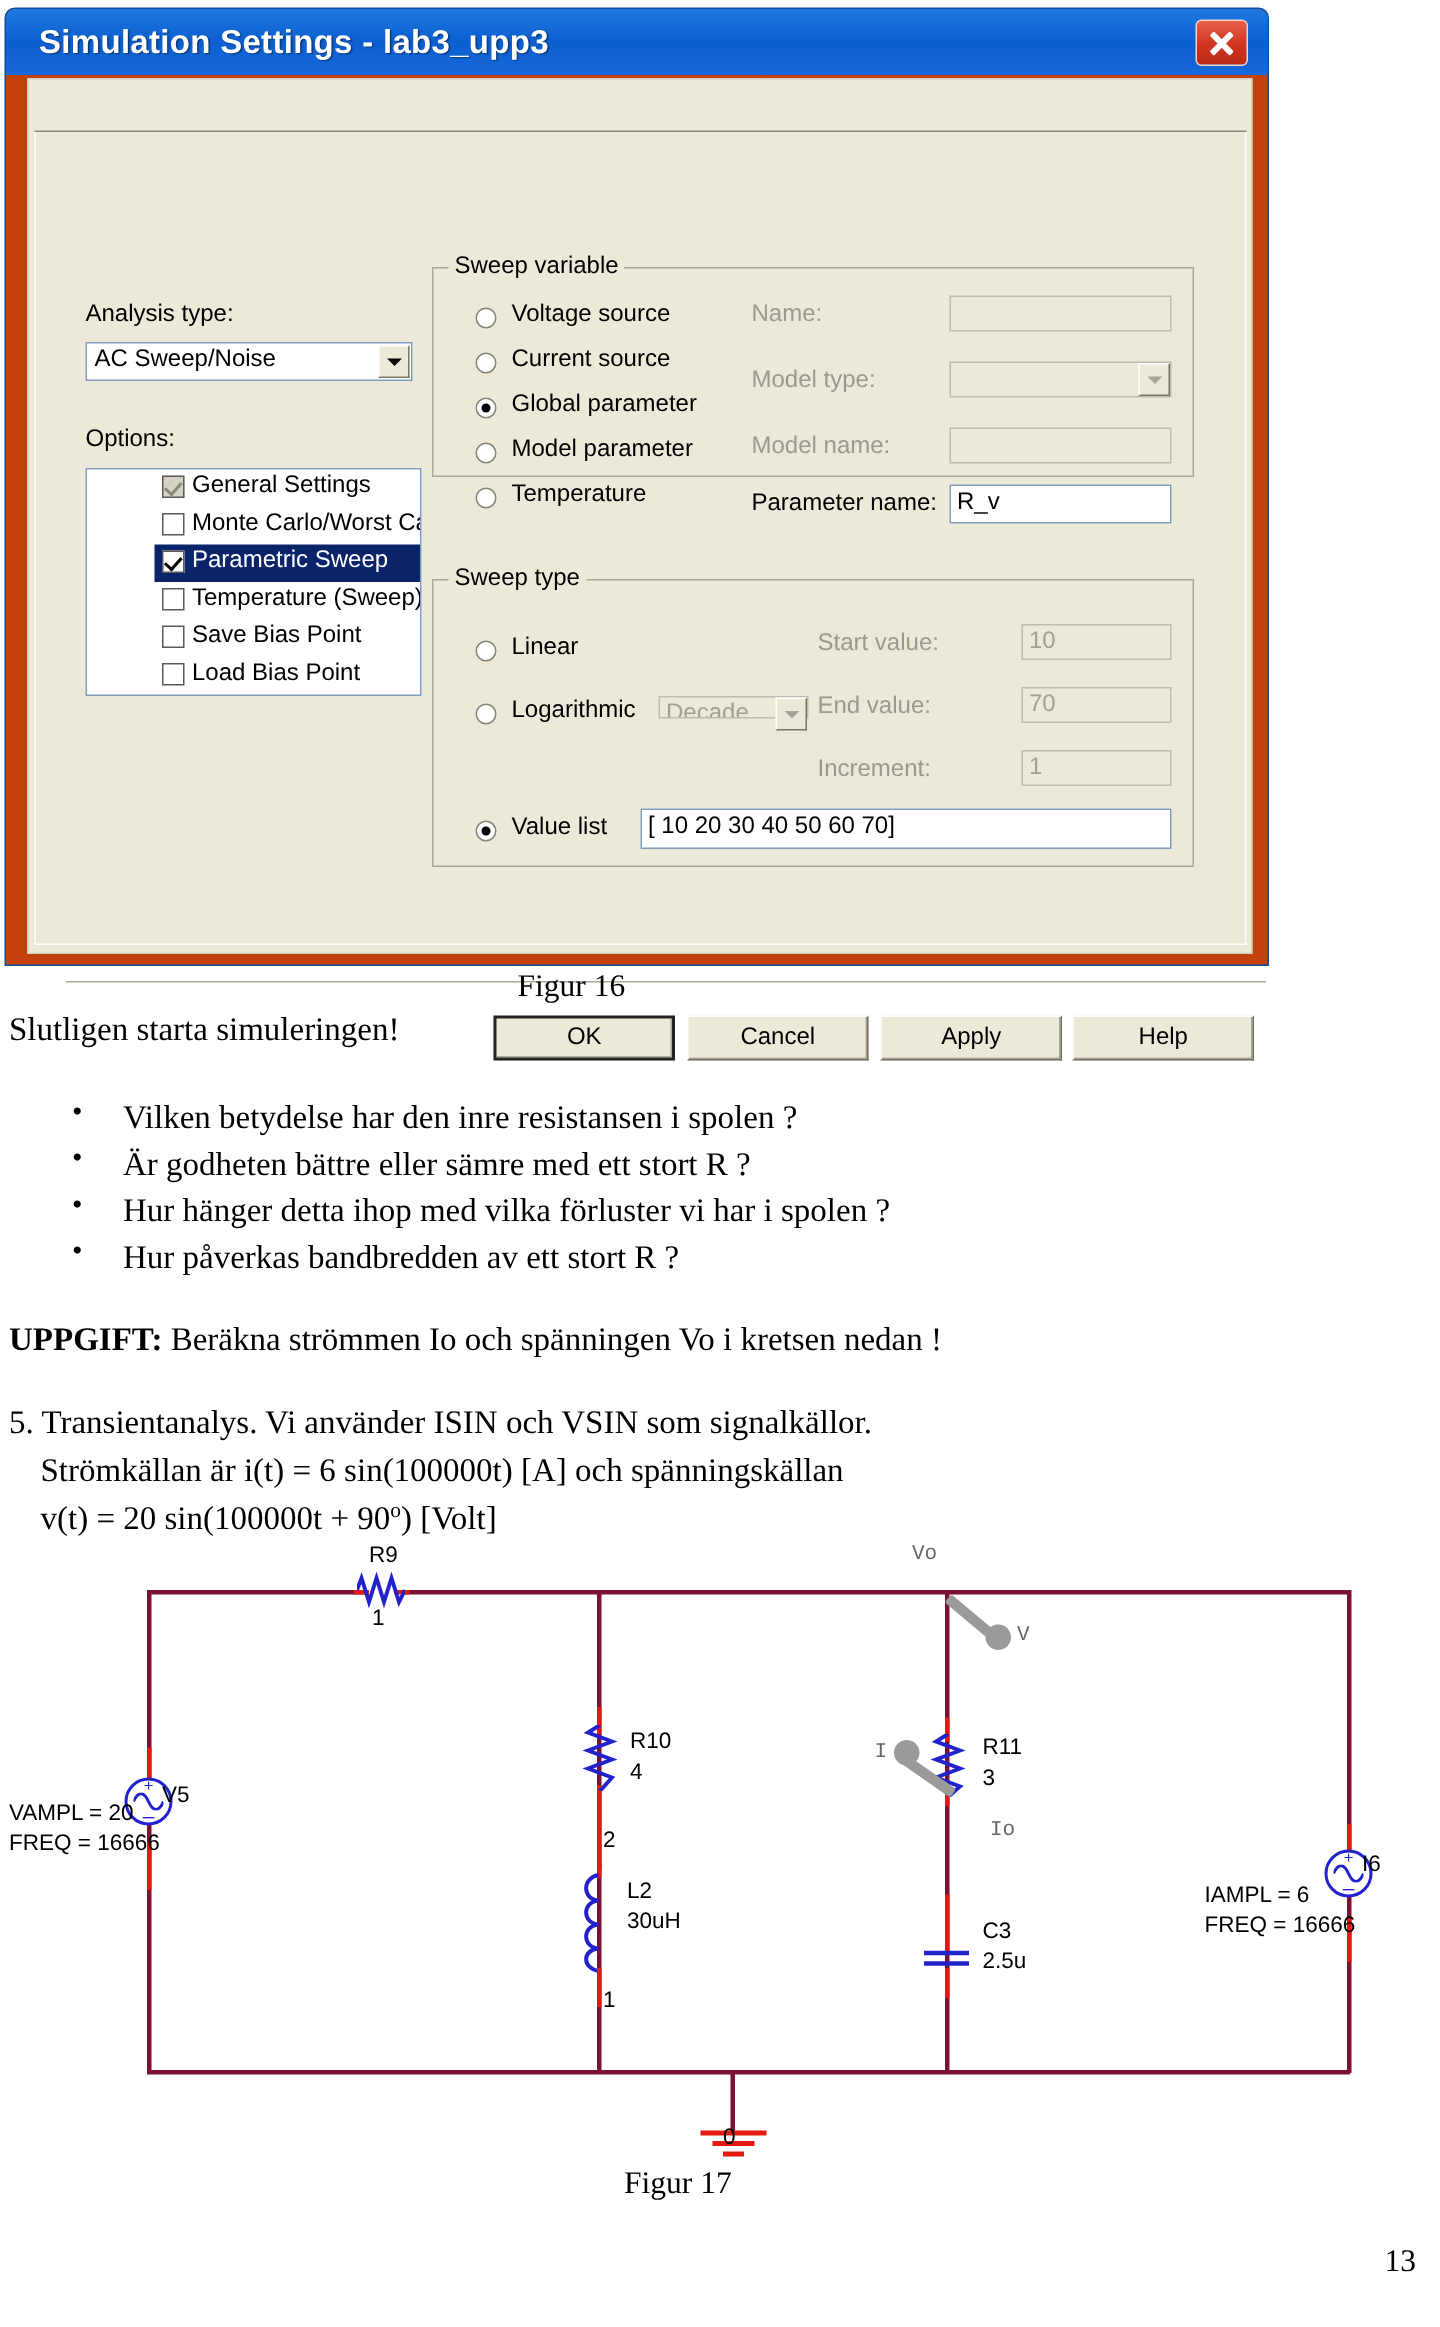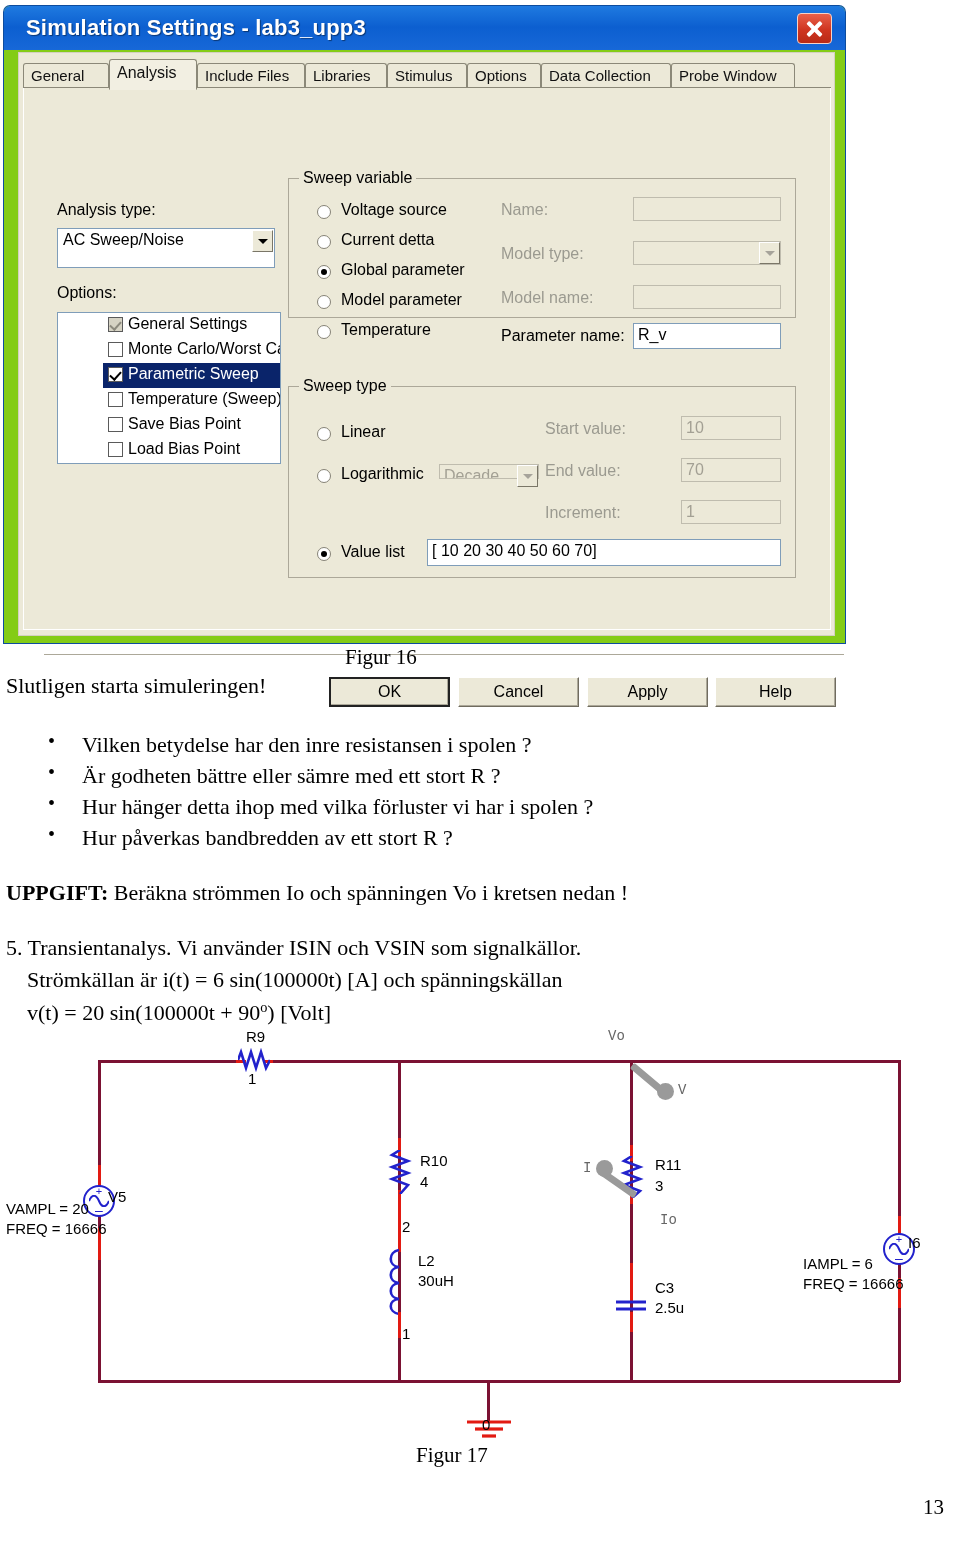"Simulation Settings - lab3_upp3" #sim-dialog { background: #84cc16 -> #c2410c }
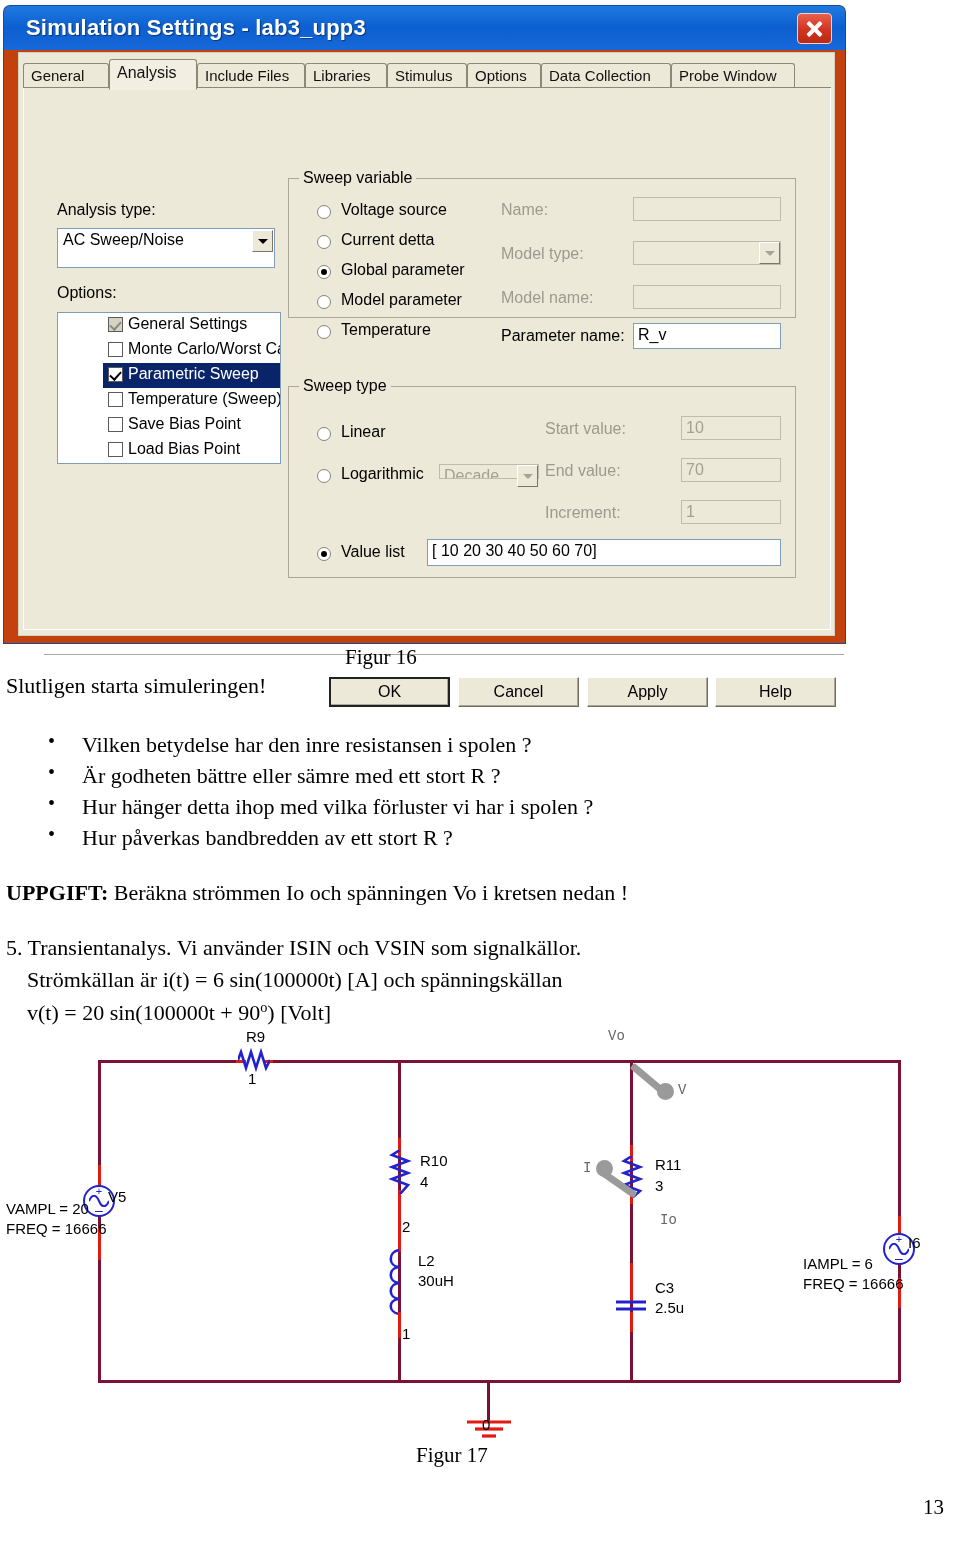"General" div { html: <div> <div>General</div> <div>Analysis</div> <div>Include Files</div> <div>Libraries</div> <div>Stimulus</div> <div>Options</div> <div>Data Collection</div> <div>Probe Window</div> </div> -> none }
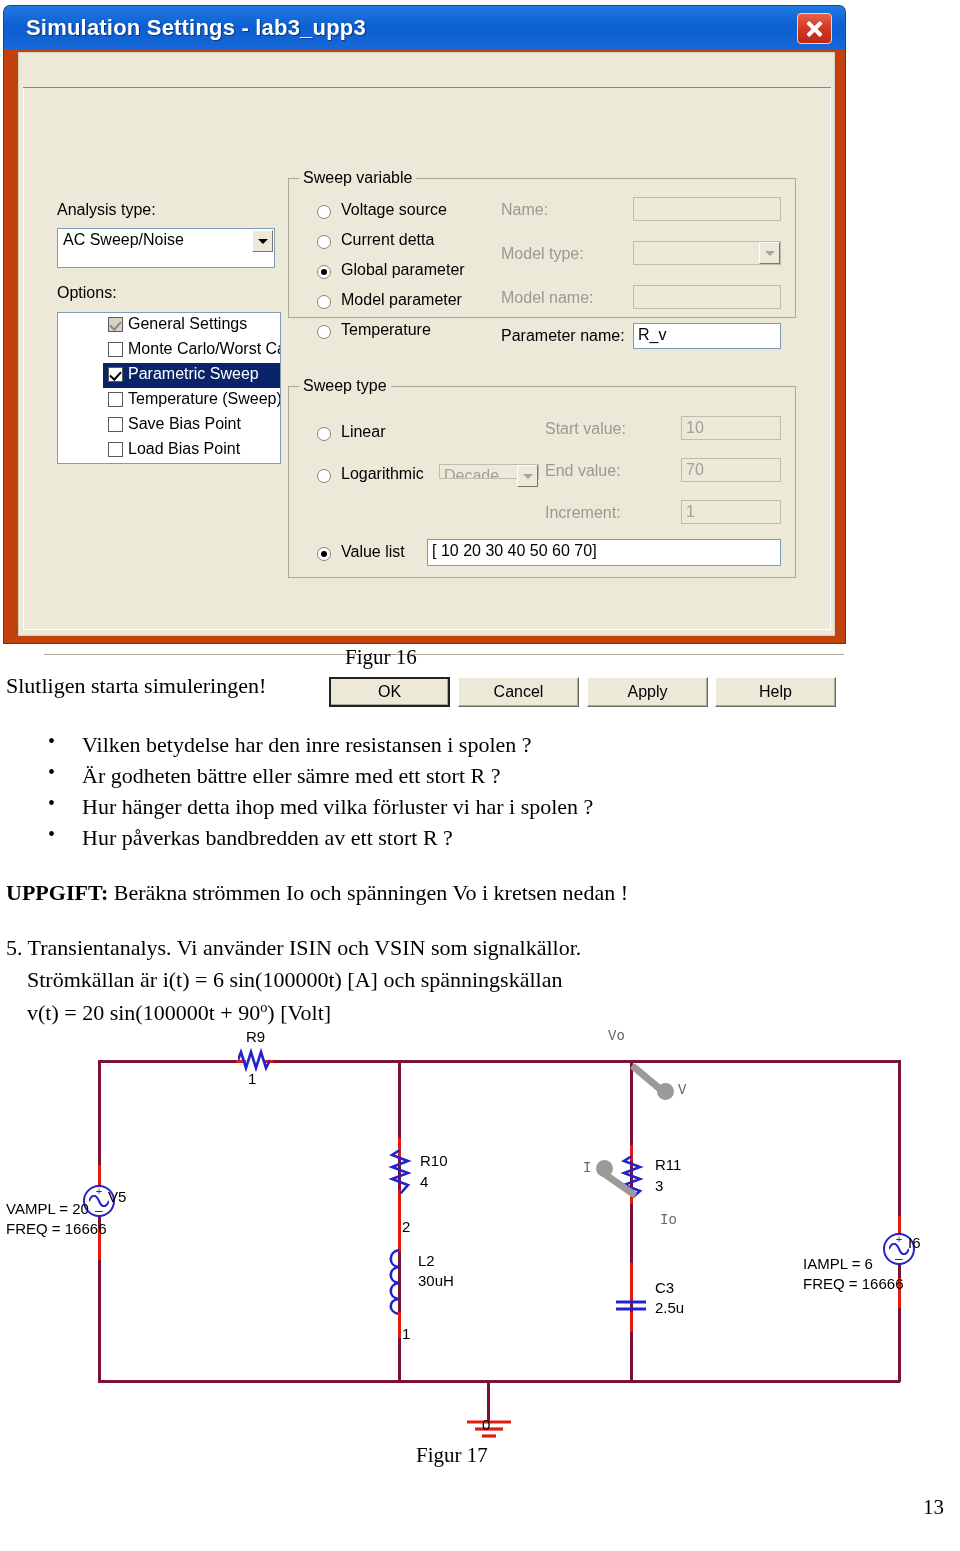"AC Sweep/Noise" #analysis-combo { height: 40px -> 26px }
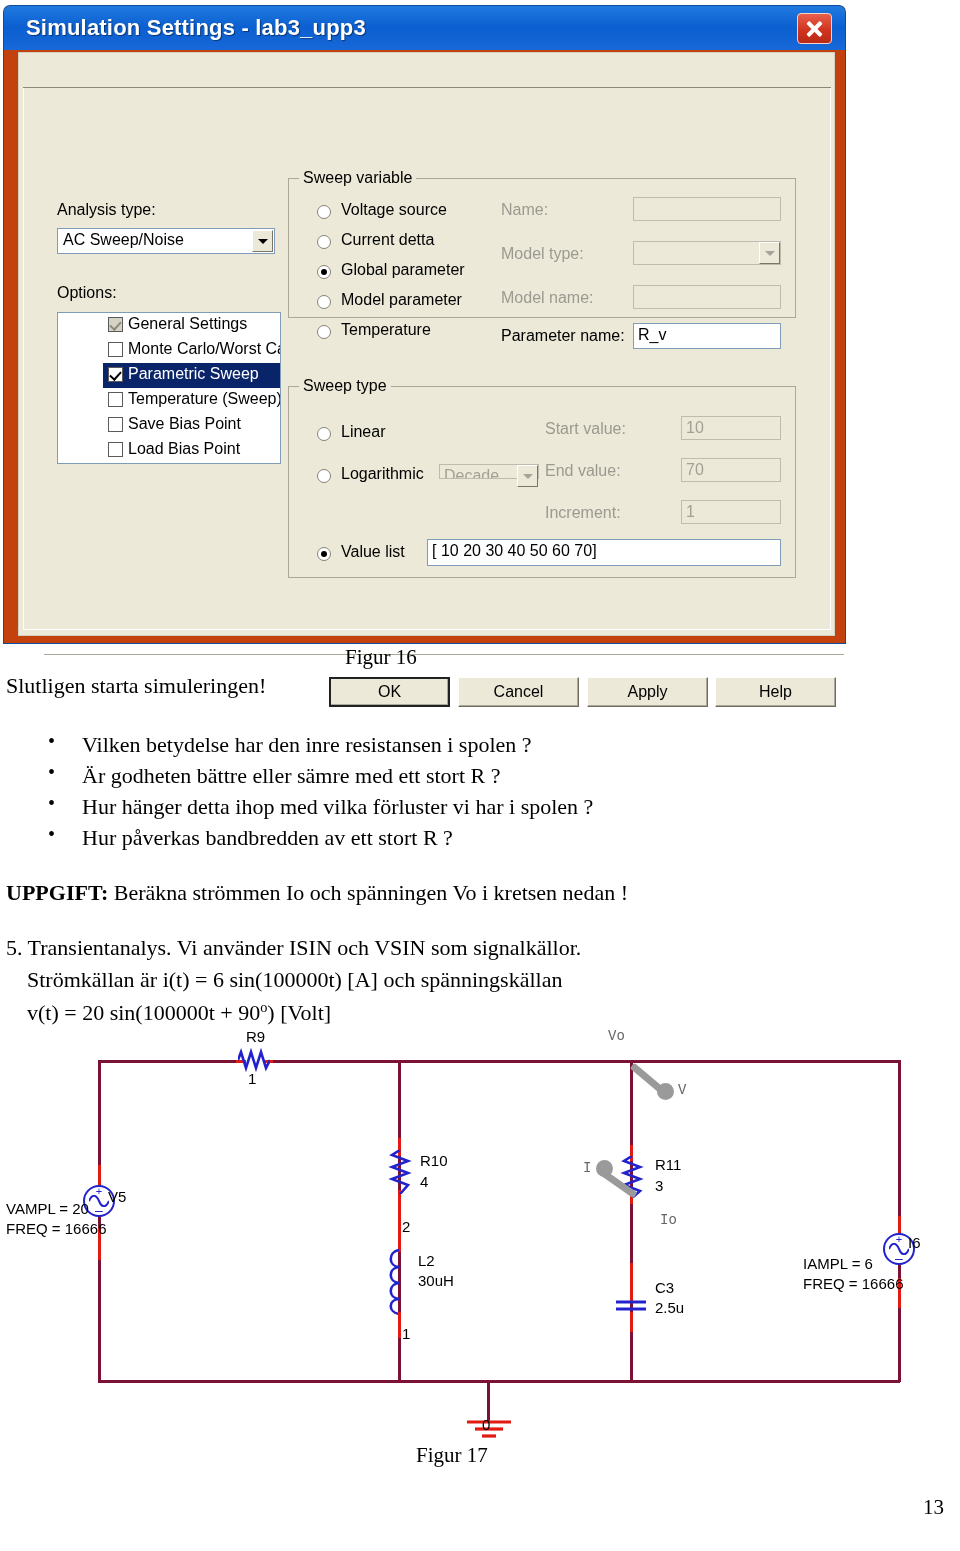"Current detta" span.lbl { text: detta -> source }
